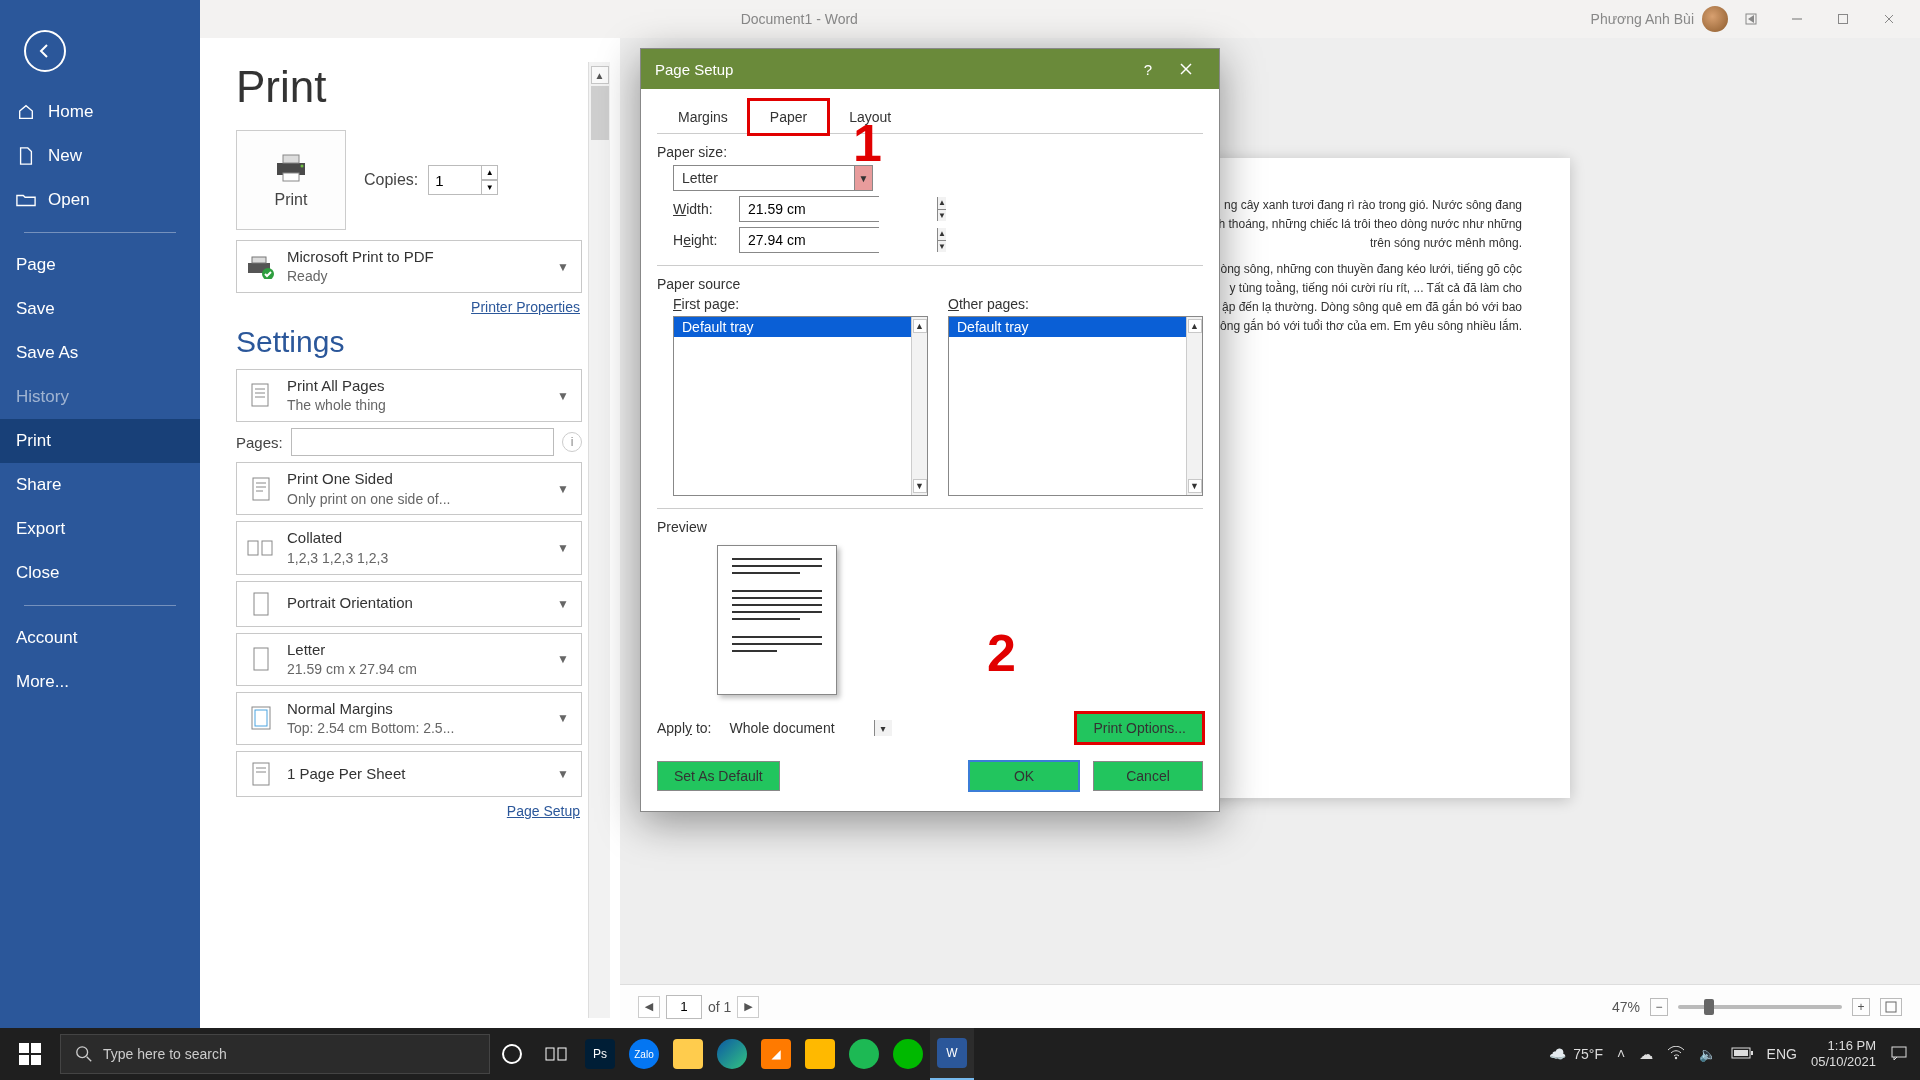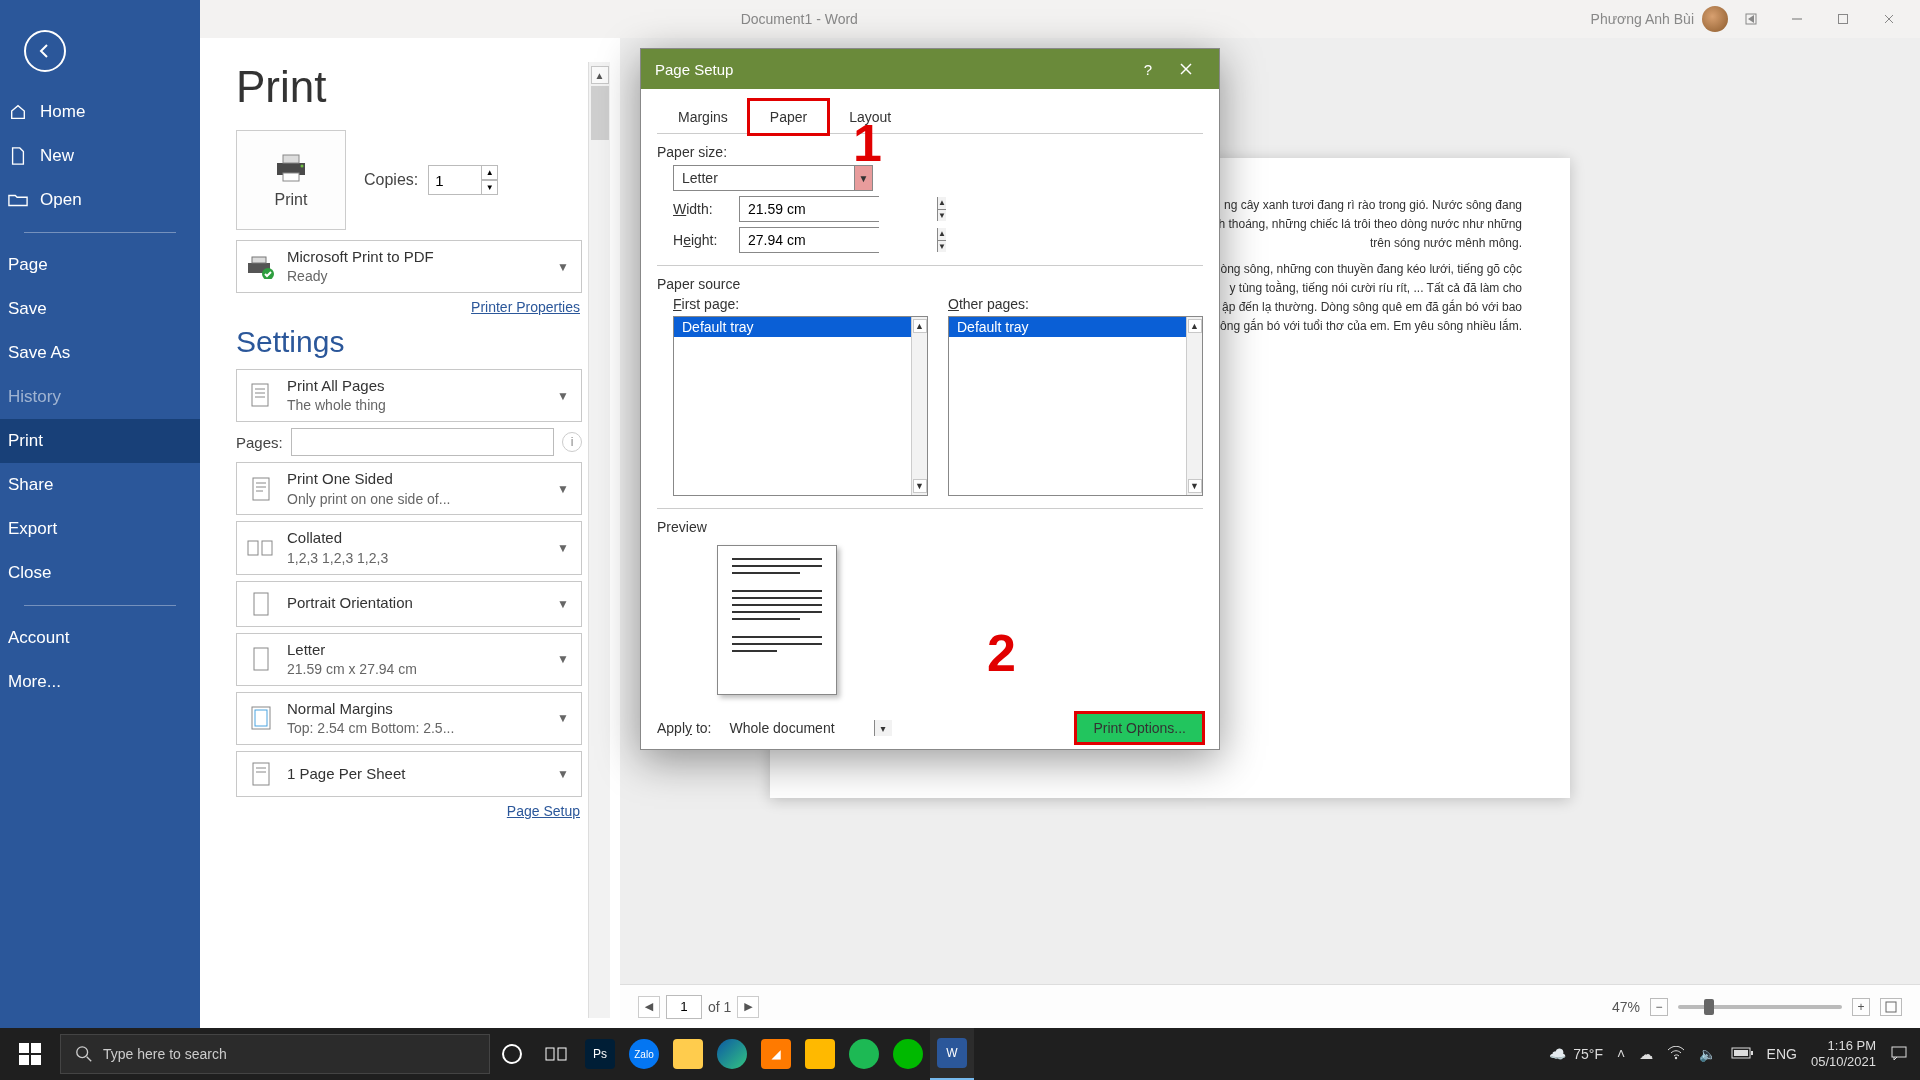"Home" .side-item { padding: 12px 8px -> 12px 16px }
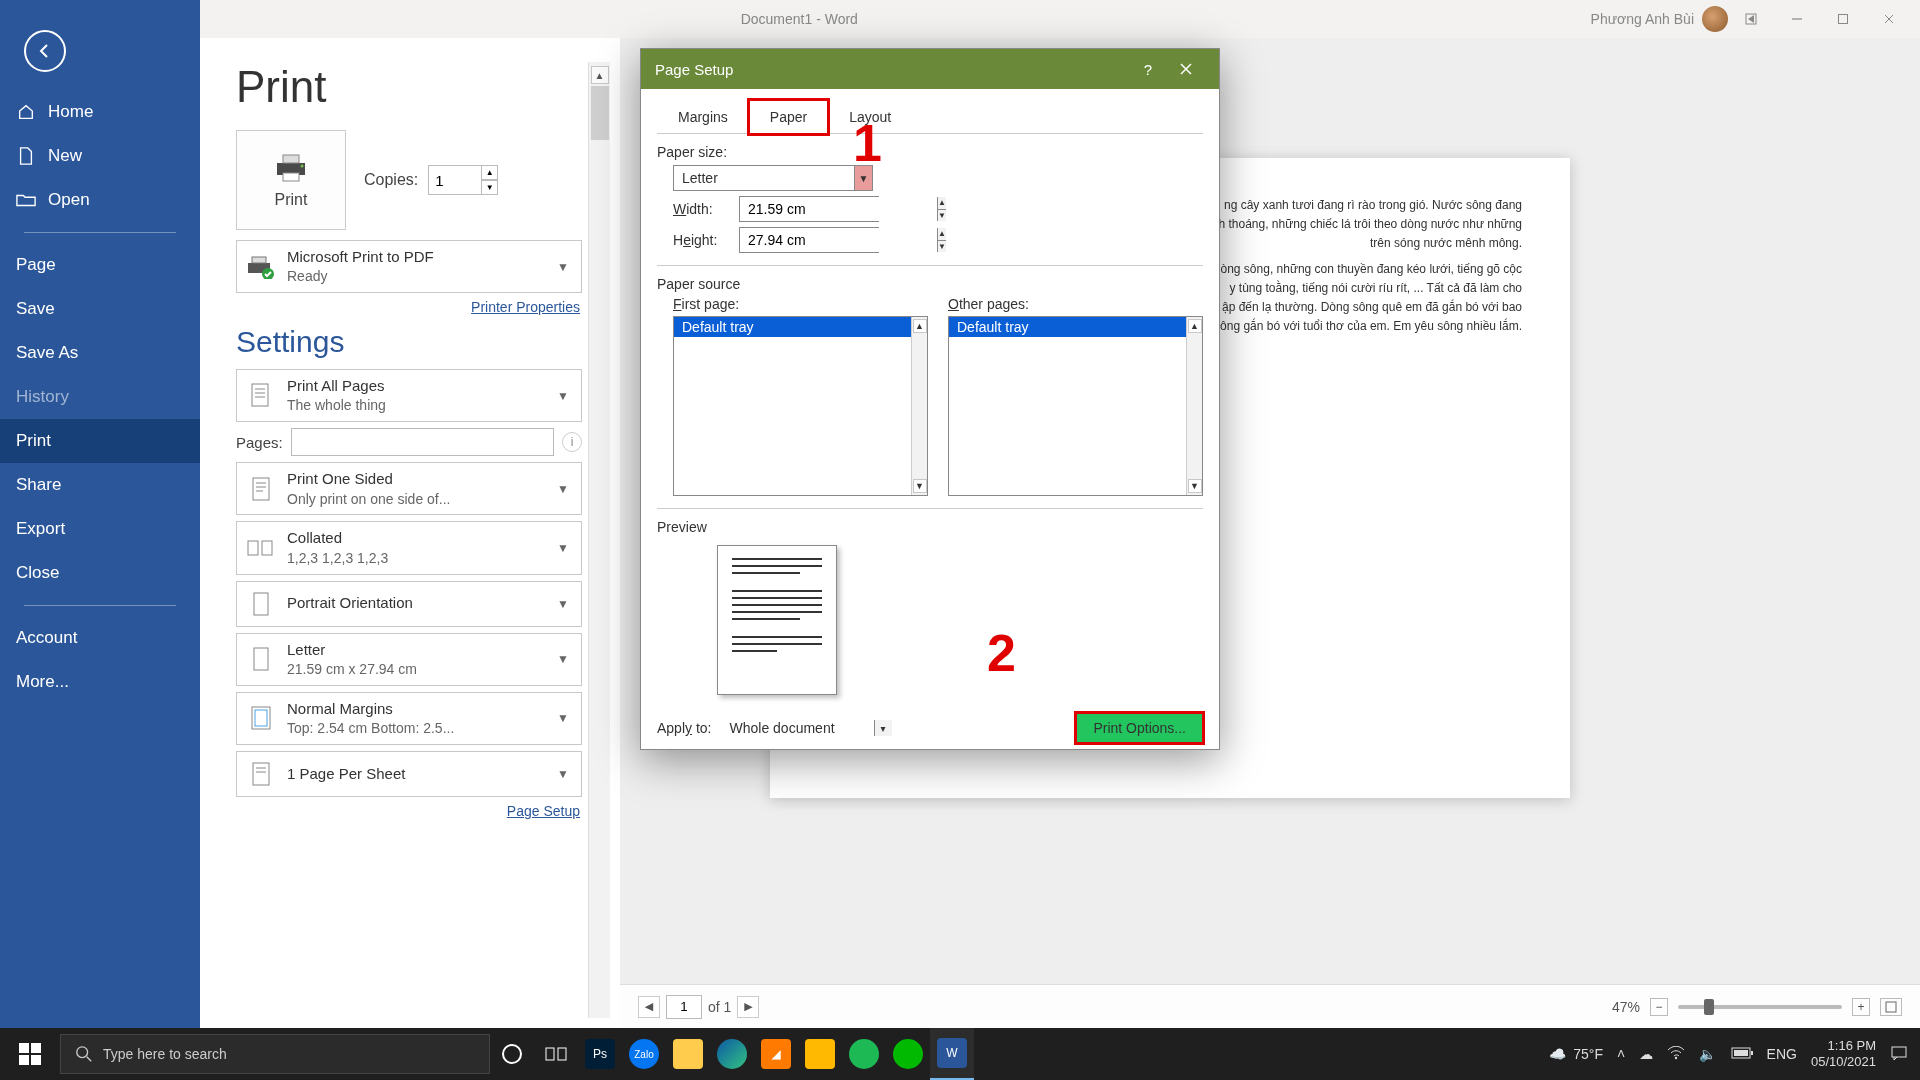"Margins" .dlg-body { padding: 10px 16px 6px -> 10px 16px 20px }
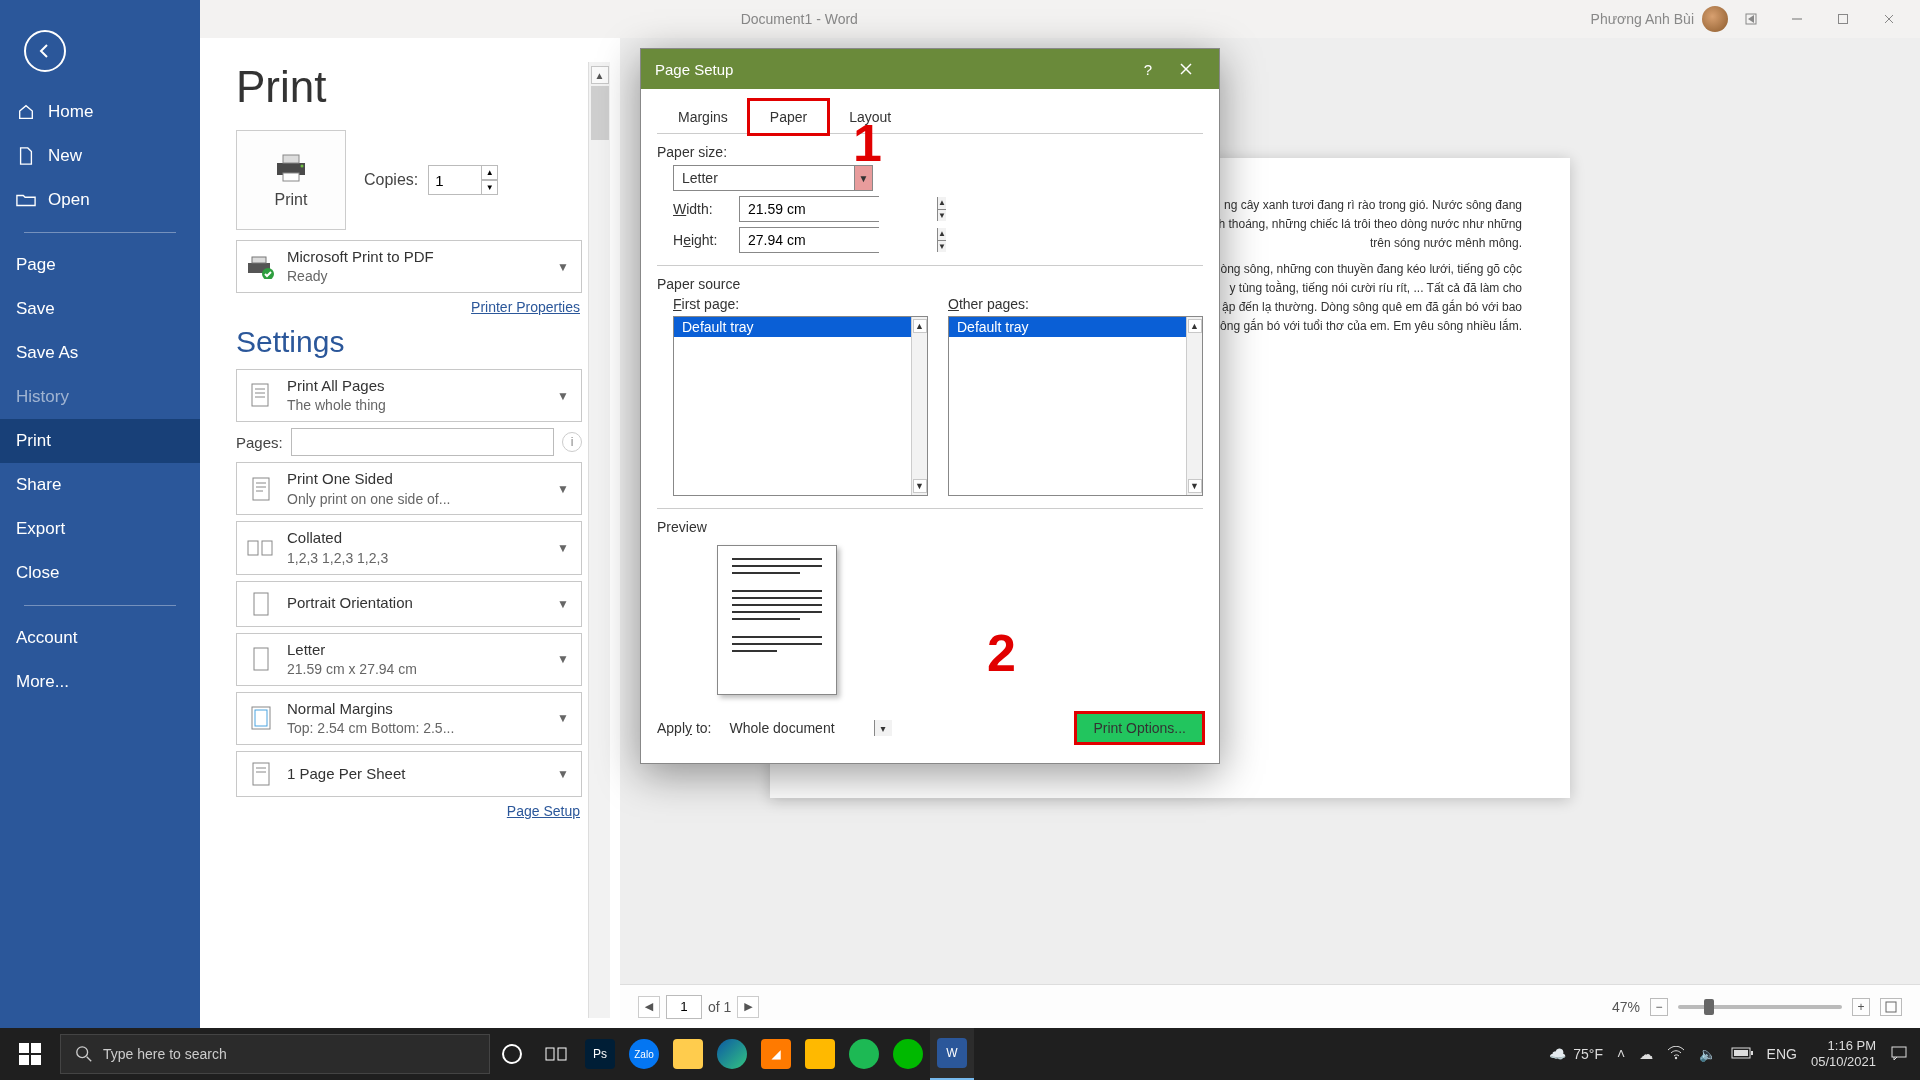"Set As Default" div.dlg-footer { html: none -> <div> <div> <span>Set As Default</span> </div> <div></div> <div> <span>OK</span> </div> <div> <span>Cancel</span> </div> </div> }
